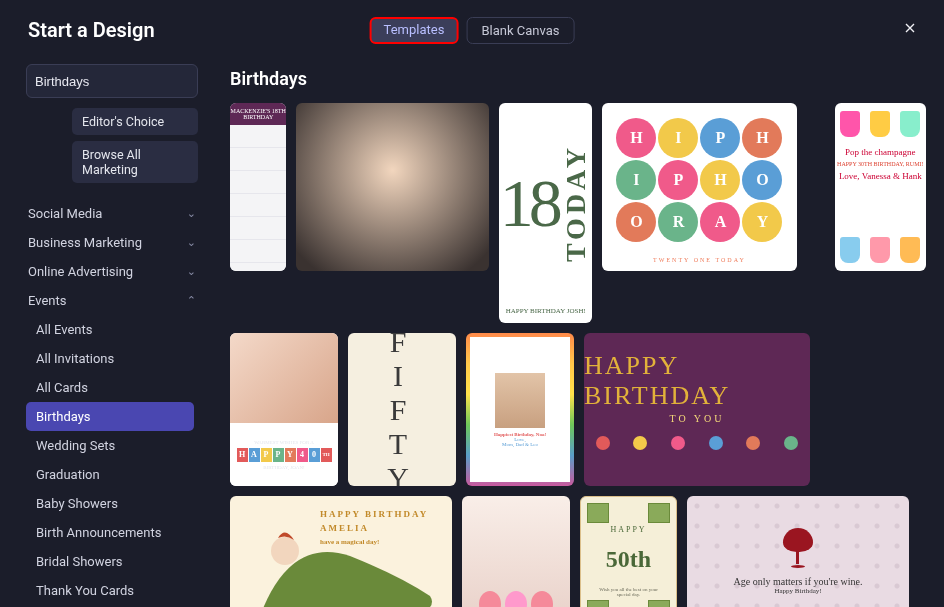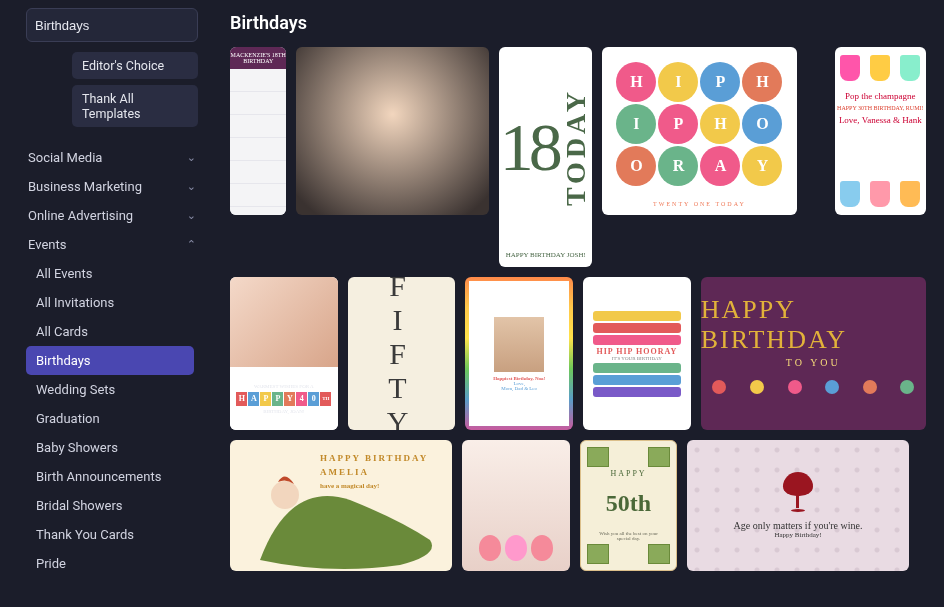"Start a Design" div.header { html: none -> <div> <div>Start a Design</div> <div> <div>Templates</div> <div>Blank Canvas</div> </div> <div> <svg> <path></path> </svg> </div> </div> }
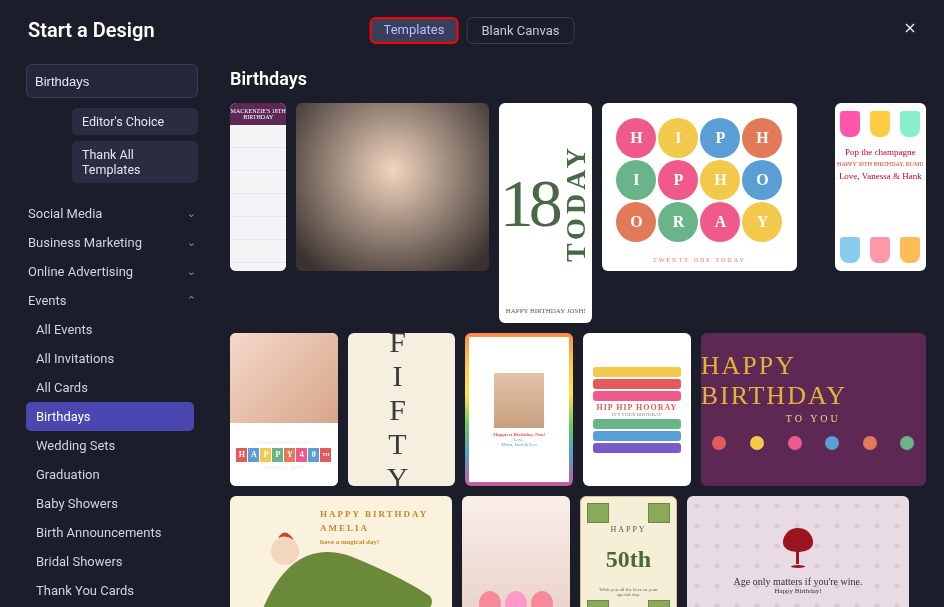"Thank All Templates" div.pill { text: Thank All Templates -> Browse All Marketing }
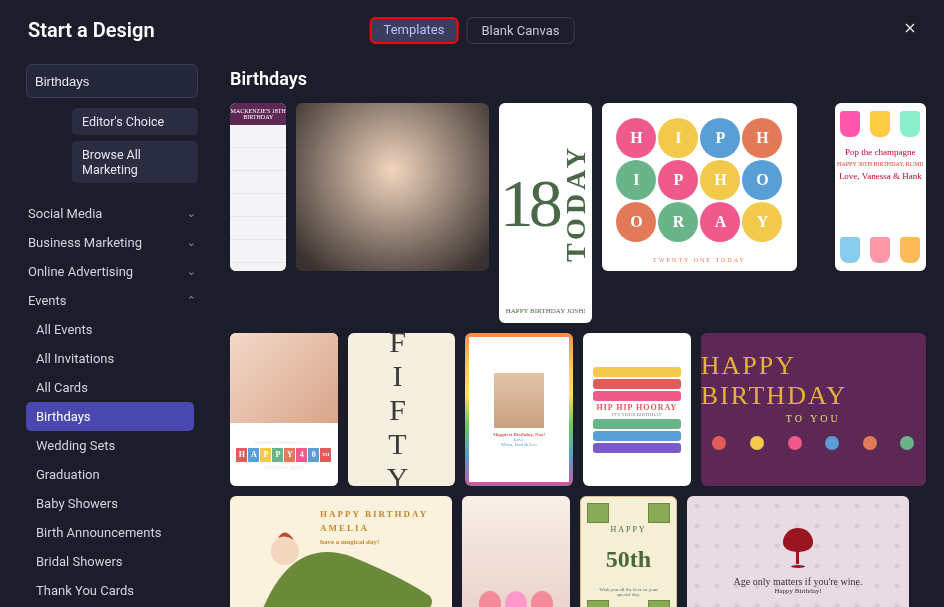"HIP HIP HOORAY" div.card { html: <div> <div> <div></div> <div></div> <div></div> </div> <div>HIP HIP HOORAY</div> <div>IT'S YOUR BIRTHDAY</div> <div> <div></div> <div></div> <div></div> </div> </div> -> none }
